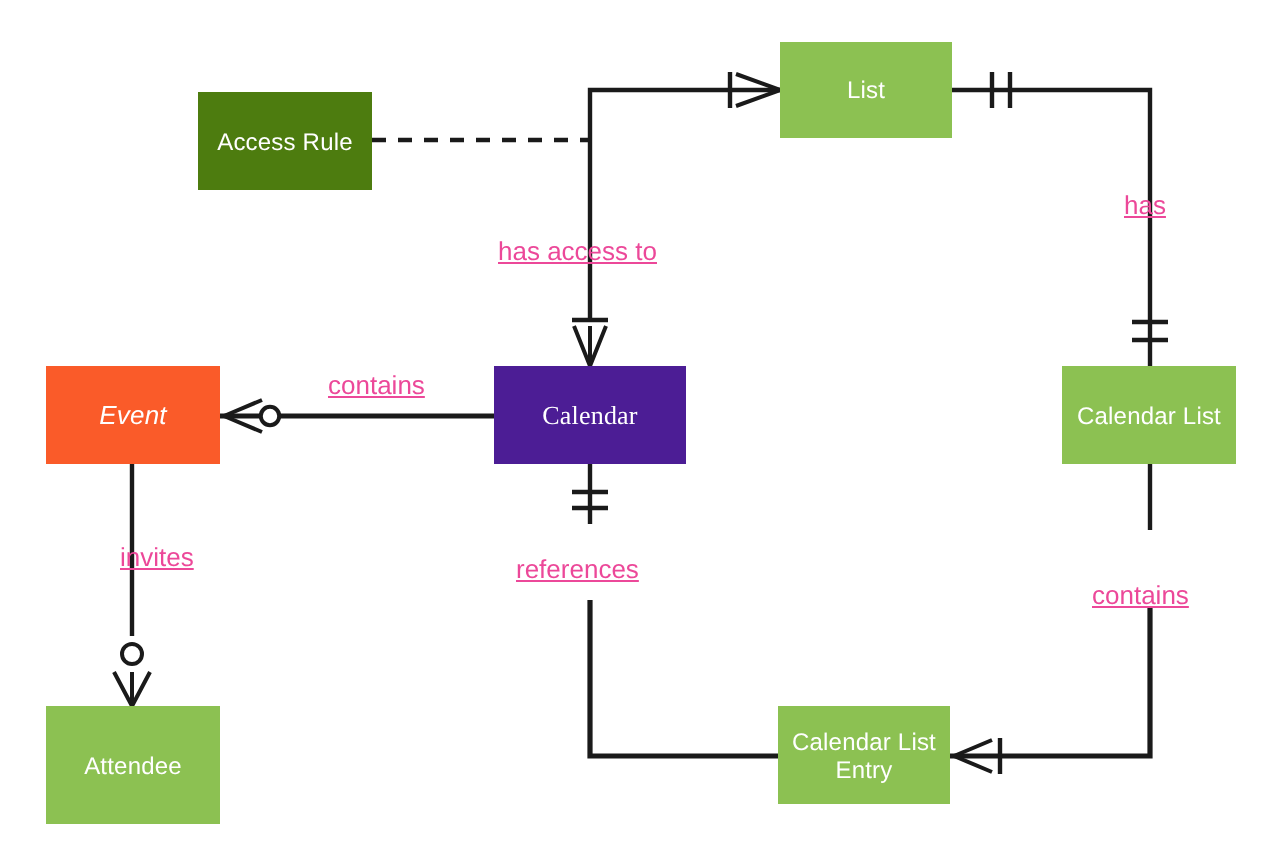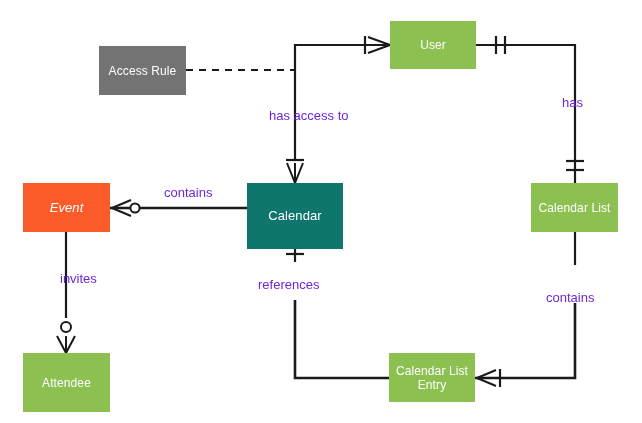"User" span.entity-label { text: User -> List }
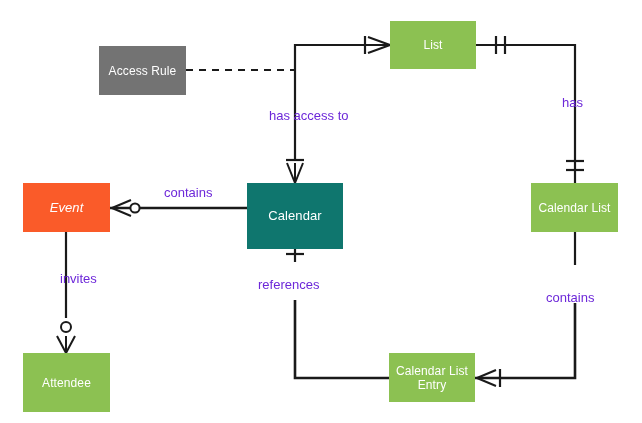"Access Rule" div.entity { background: #737373 -> #4d7c0f }
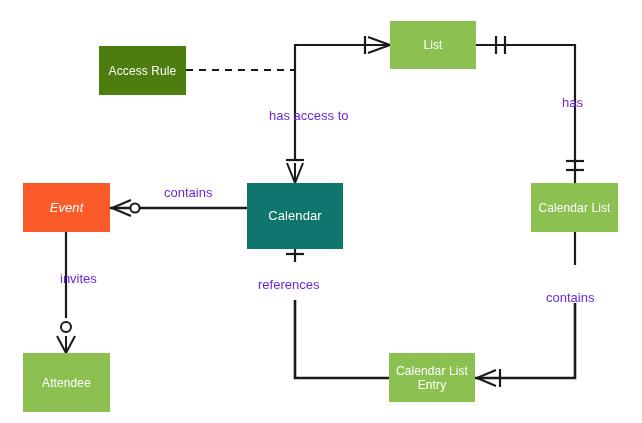"has" .rel-label { color: #6d28d9 -> #ec4899; text-decoration: none -> underline }
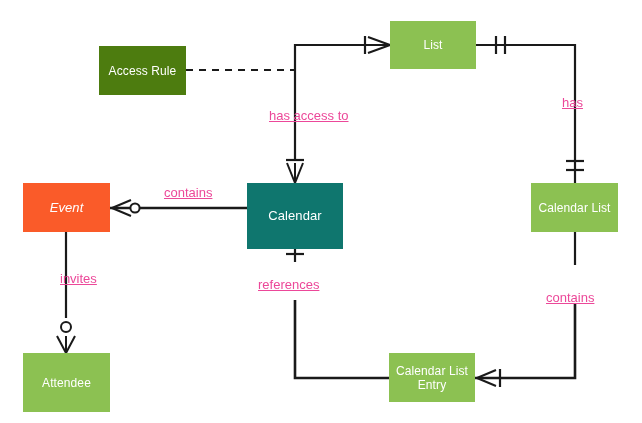"has access to" div.rel-label { margin-left: 20px -> none; top: 108px -> 118px }
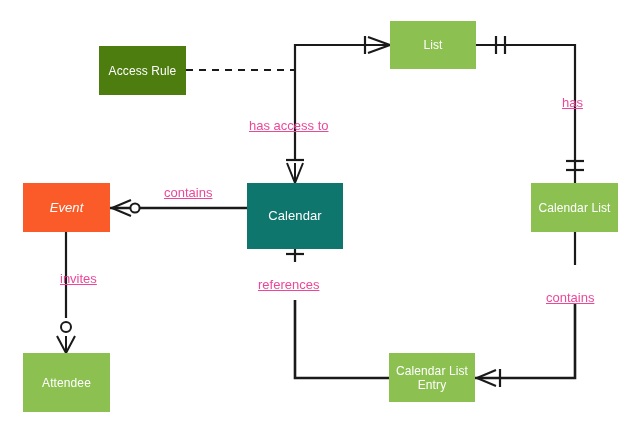"Calendar" div.entity { background: #0f766e -> #4c1d95; font-family: none -> Liberation Serif, serif; height: 66px -> 49px }
